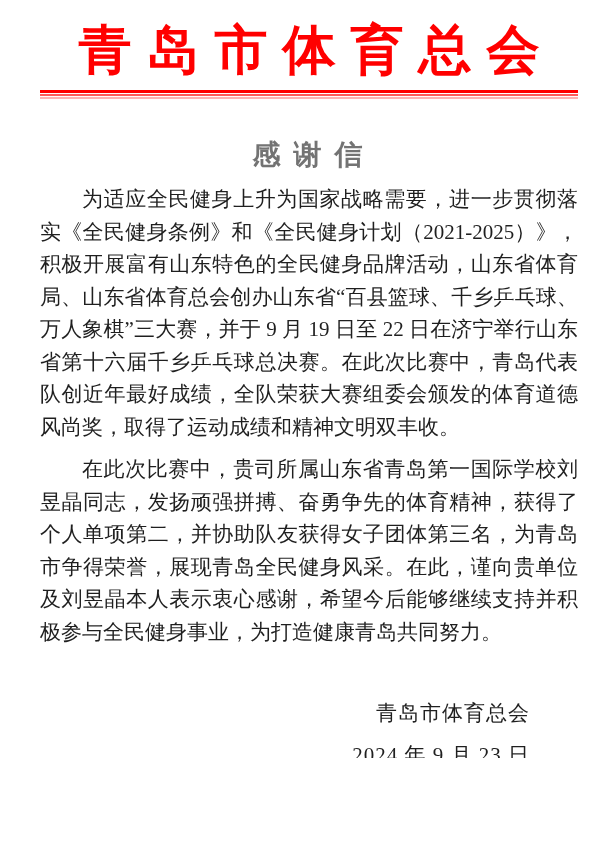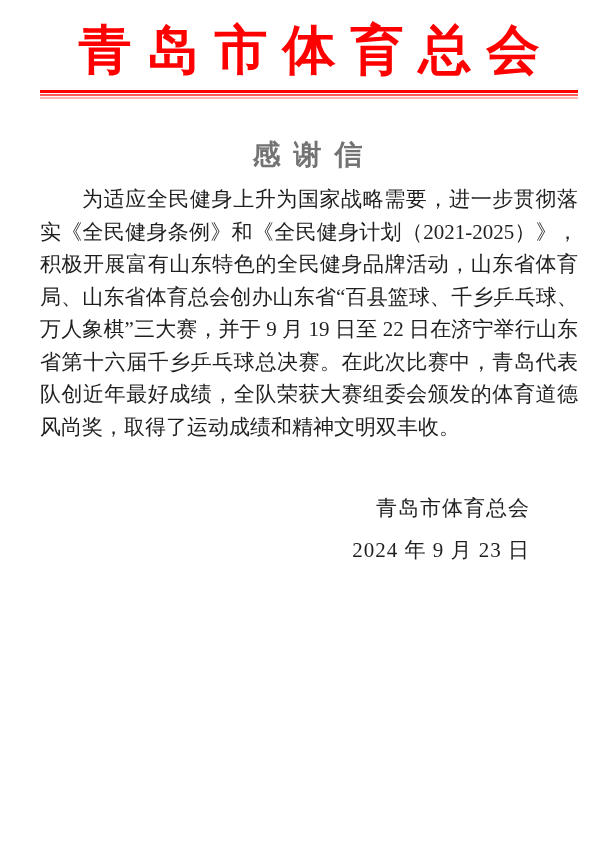"在此次比赛中，贵司所属山东省青岛第一国际学校刘昱晶同志，发扬顽强拼搏、奋勇争先的" p.body-text { html: none -> <p>在此次比赛中，贵司所属山东省青岛第一国际学校刘昱晶同志，发扬顽强拼搏、奋勇争先的体育精神，获得了个人单项第二，并协助队友获得女子团体第三名，为青岛市争得荣誉，展现青岛全民健身风采。在此，谨向贵单位及刘昱晶本人表示衷心感谢，希望今后能够继续支持并积极参与全民健身事业，为打造健康青岛共同努力。</p> }
